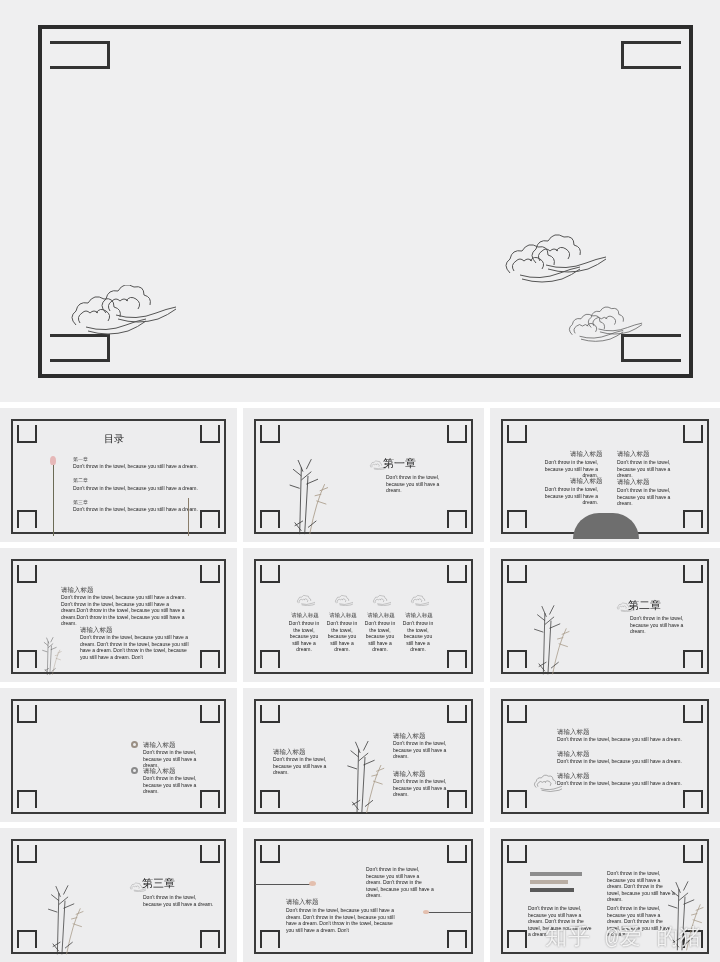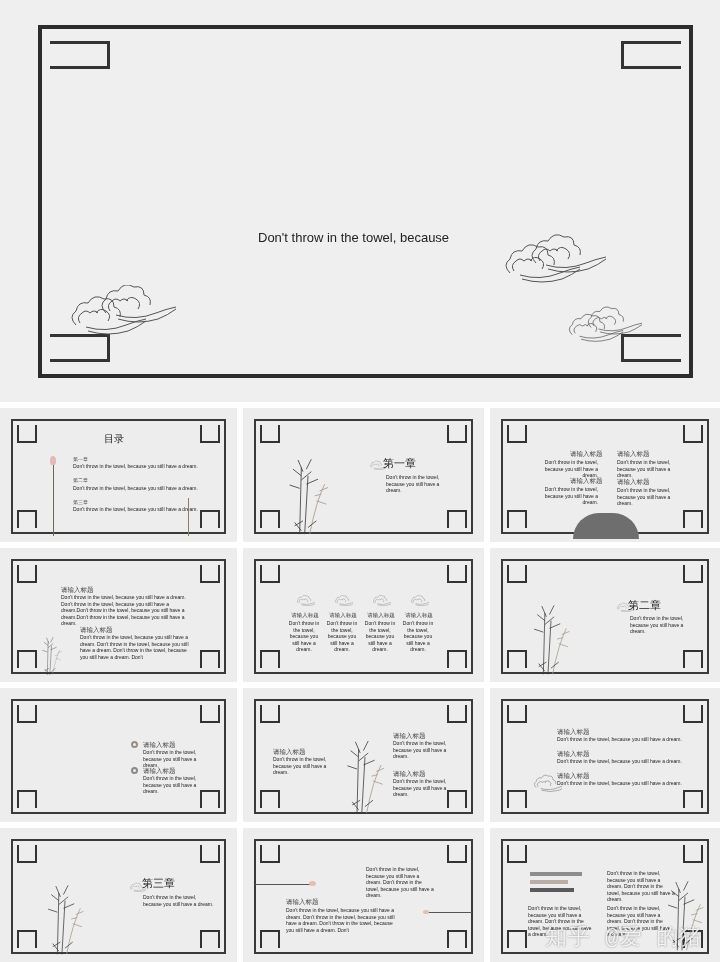"Don't throw in the towel, because" div { html: <div>Don't throw in the towel, because</div> -> none }
